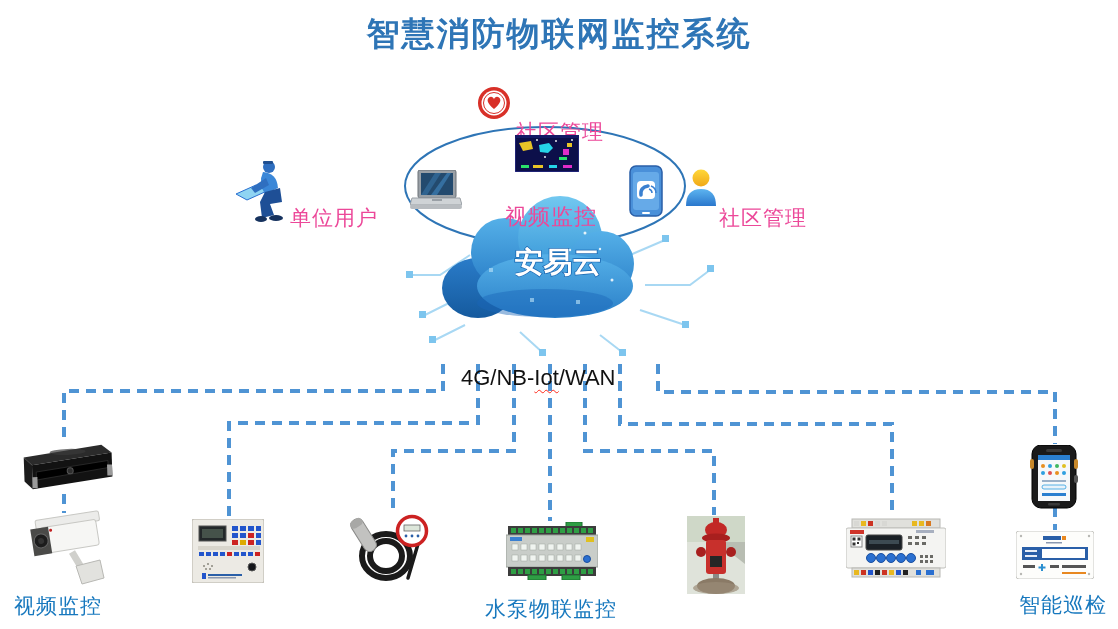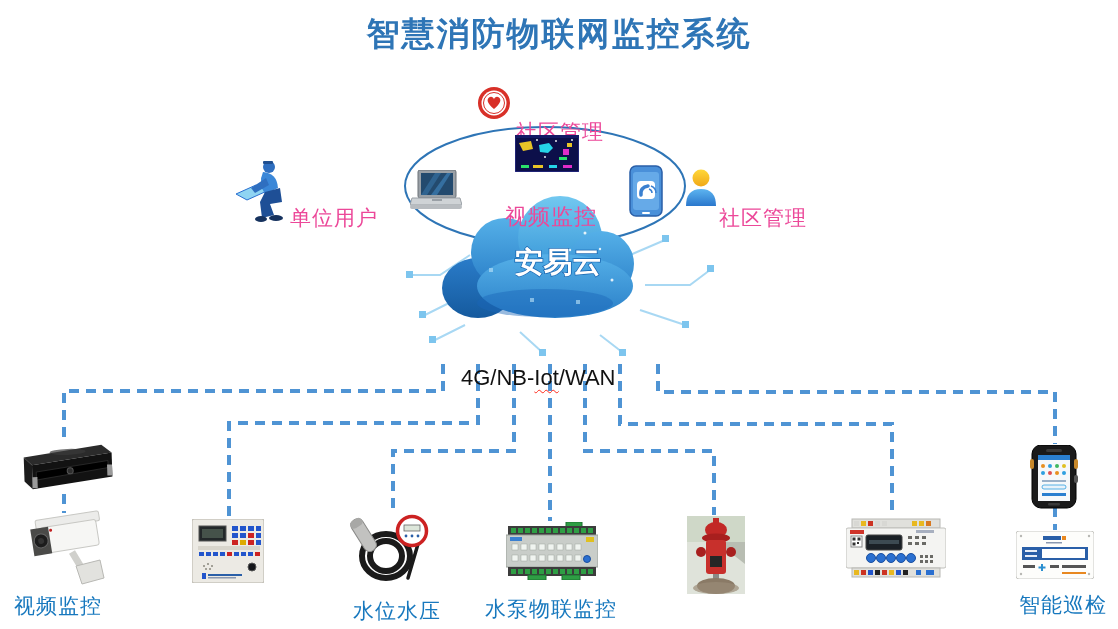"水位水压" div.dev-label { html: <div>水位水压</div> -> none }
